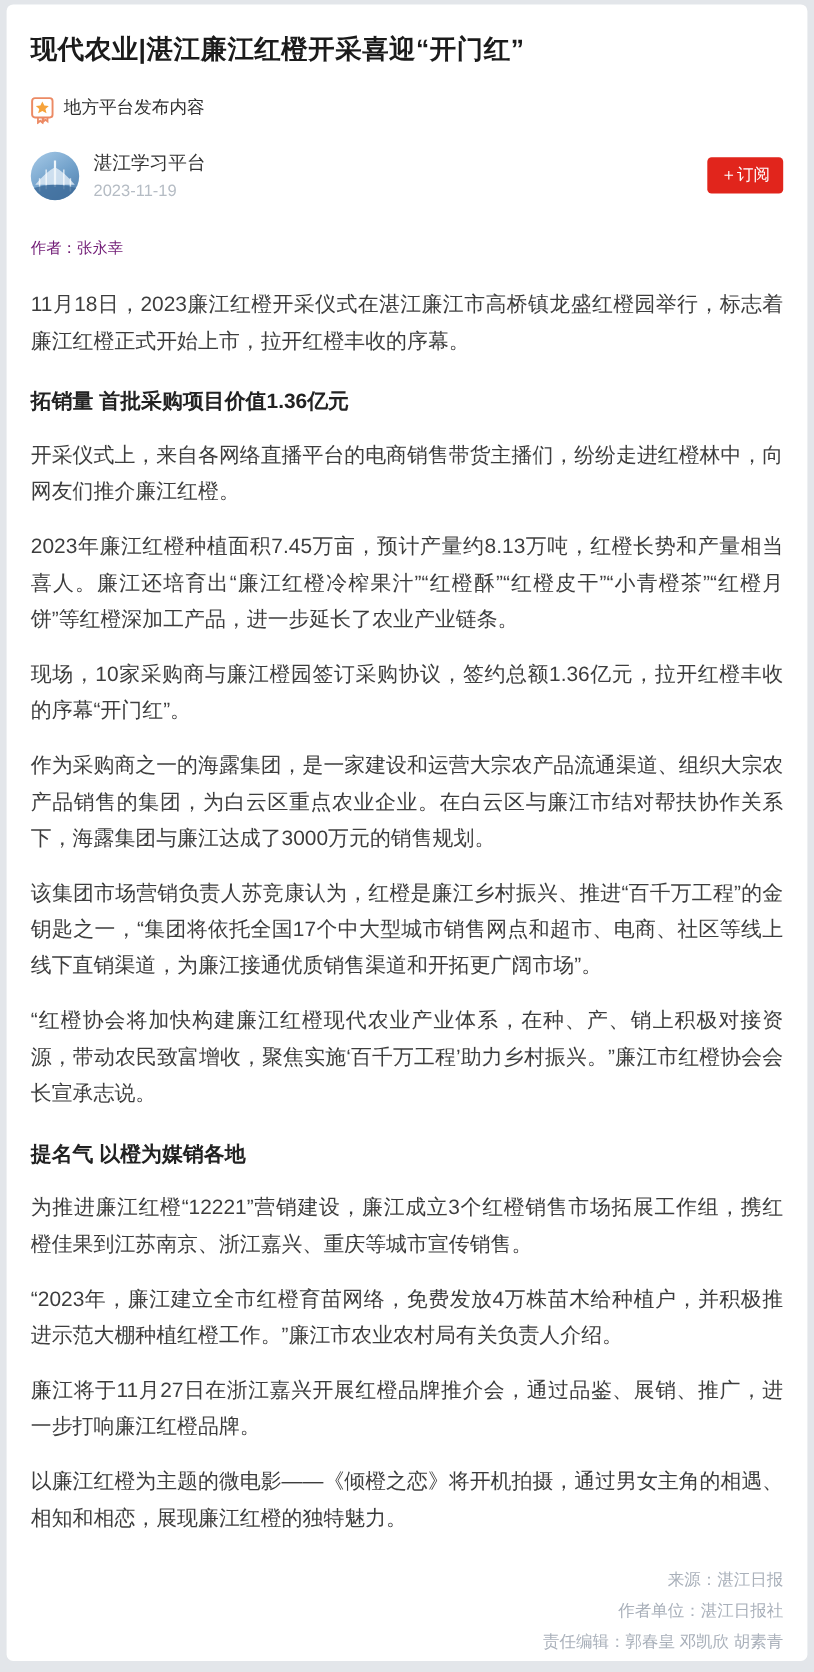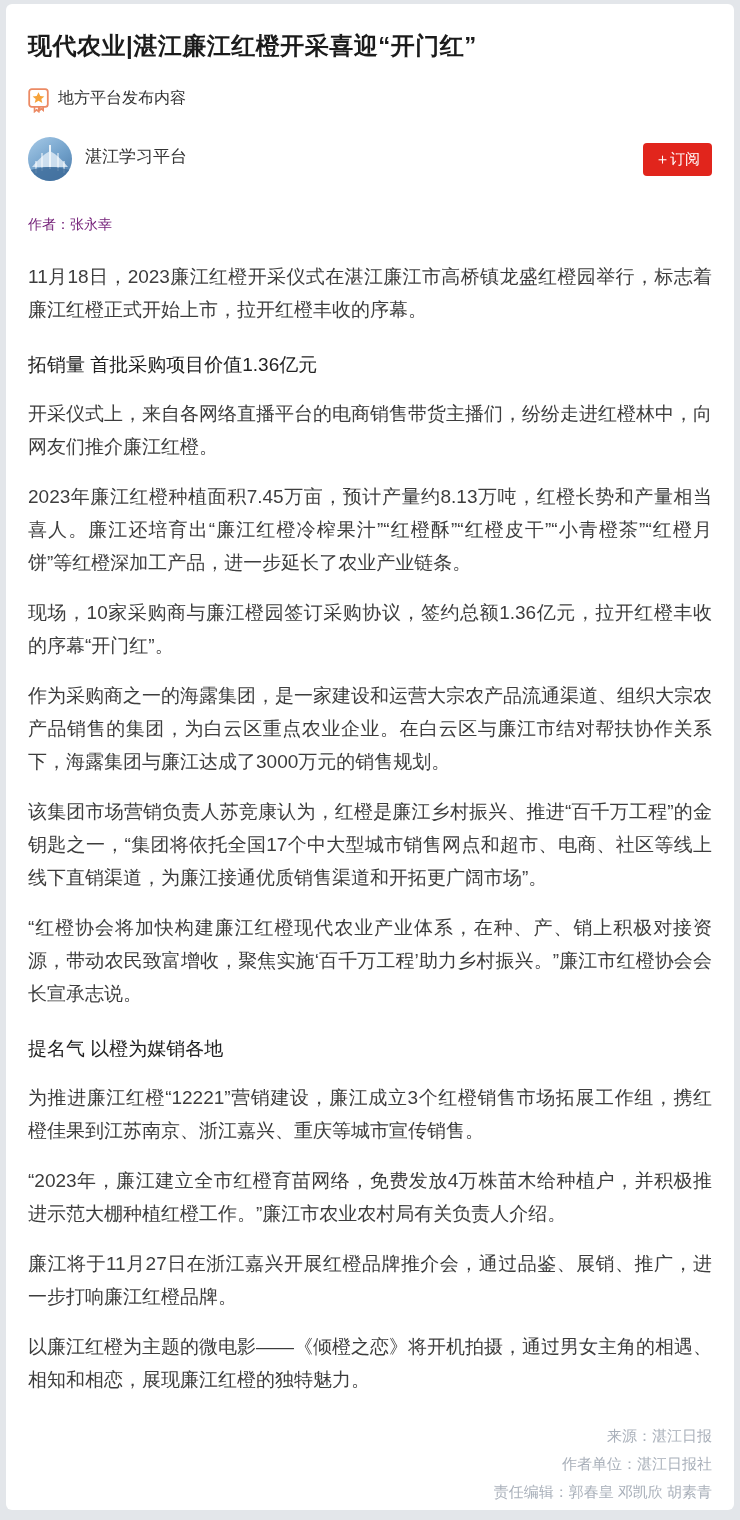"2023-11-19" div.publish-date { html: none -> <div>2023-11-19</div> }
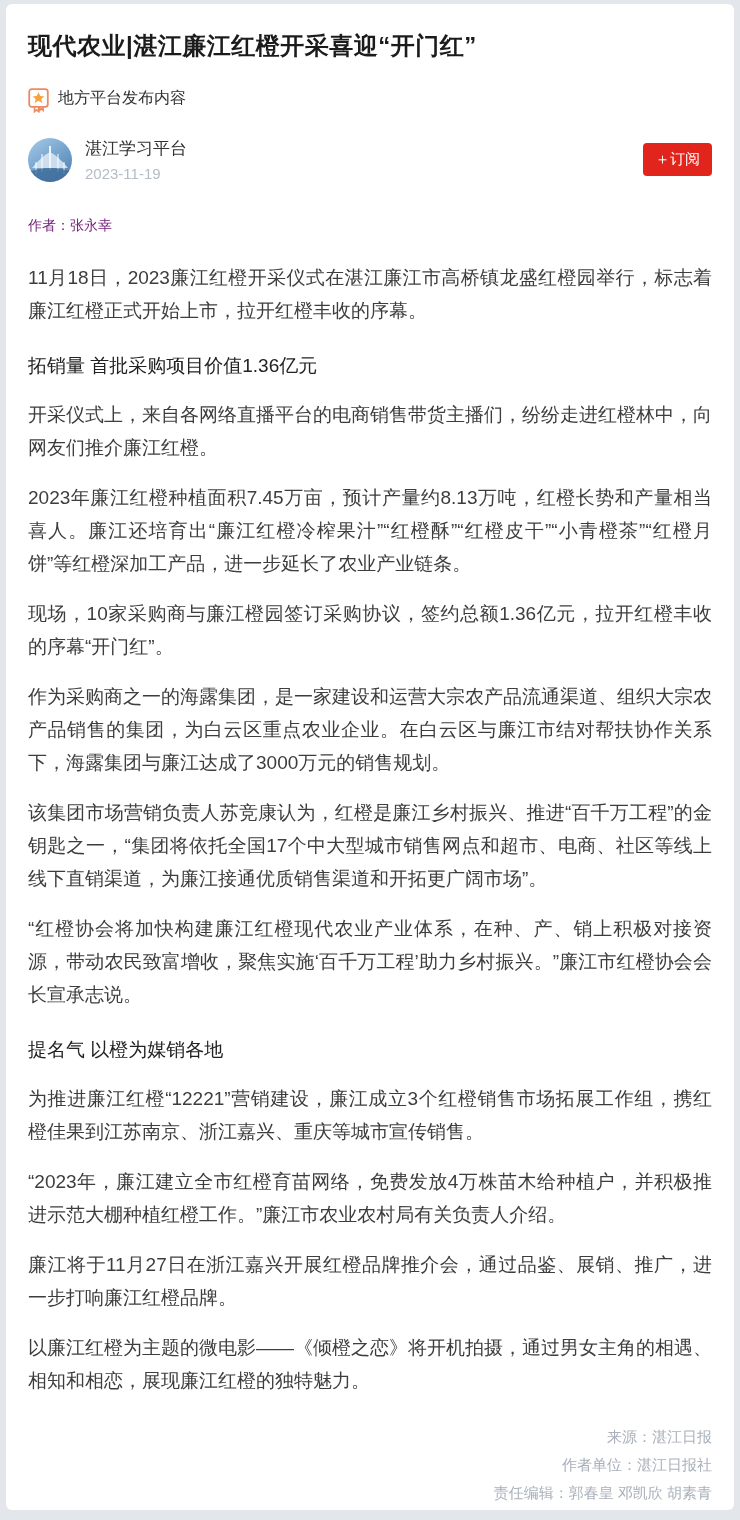"拓销量 首批采购项目价值1.36亿元" .article-body .subhead { font-weight: 400 -> 700 }
